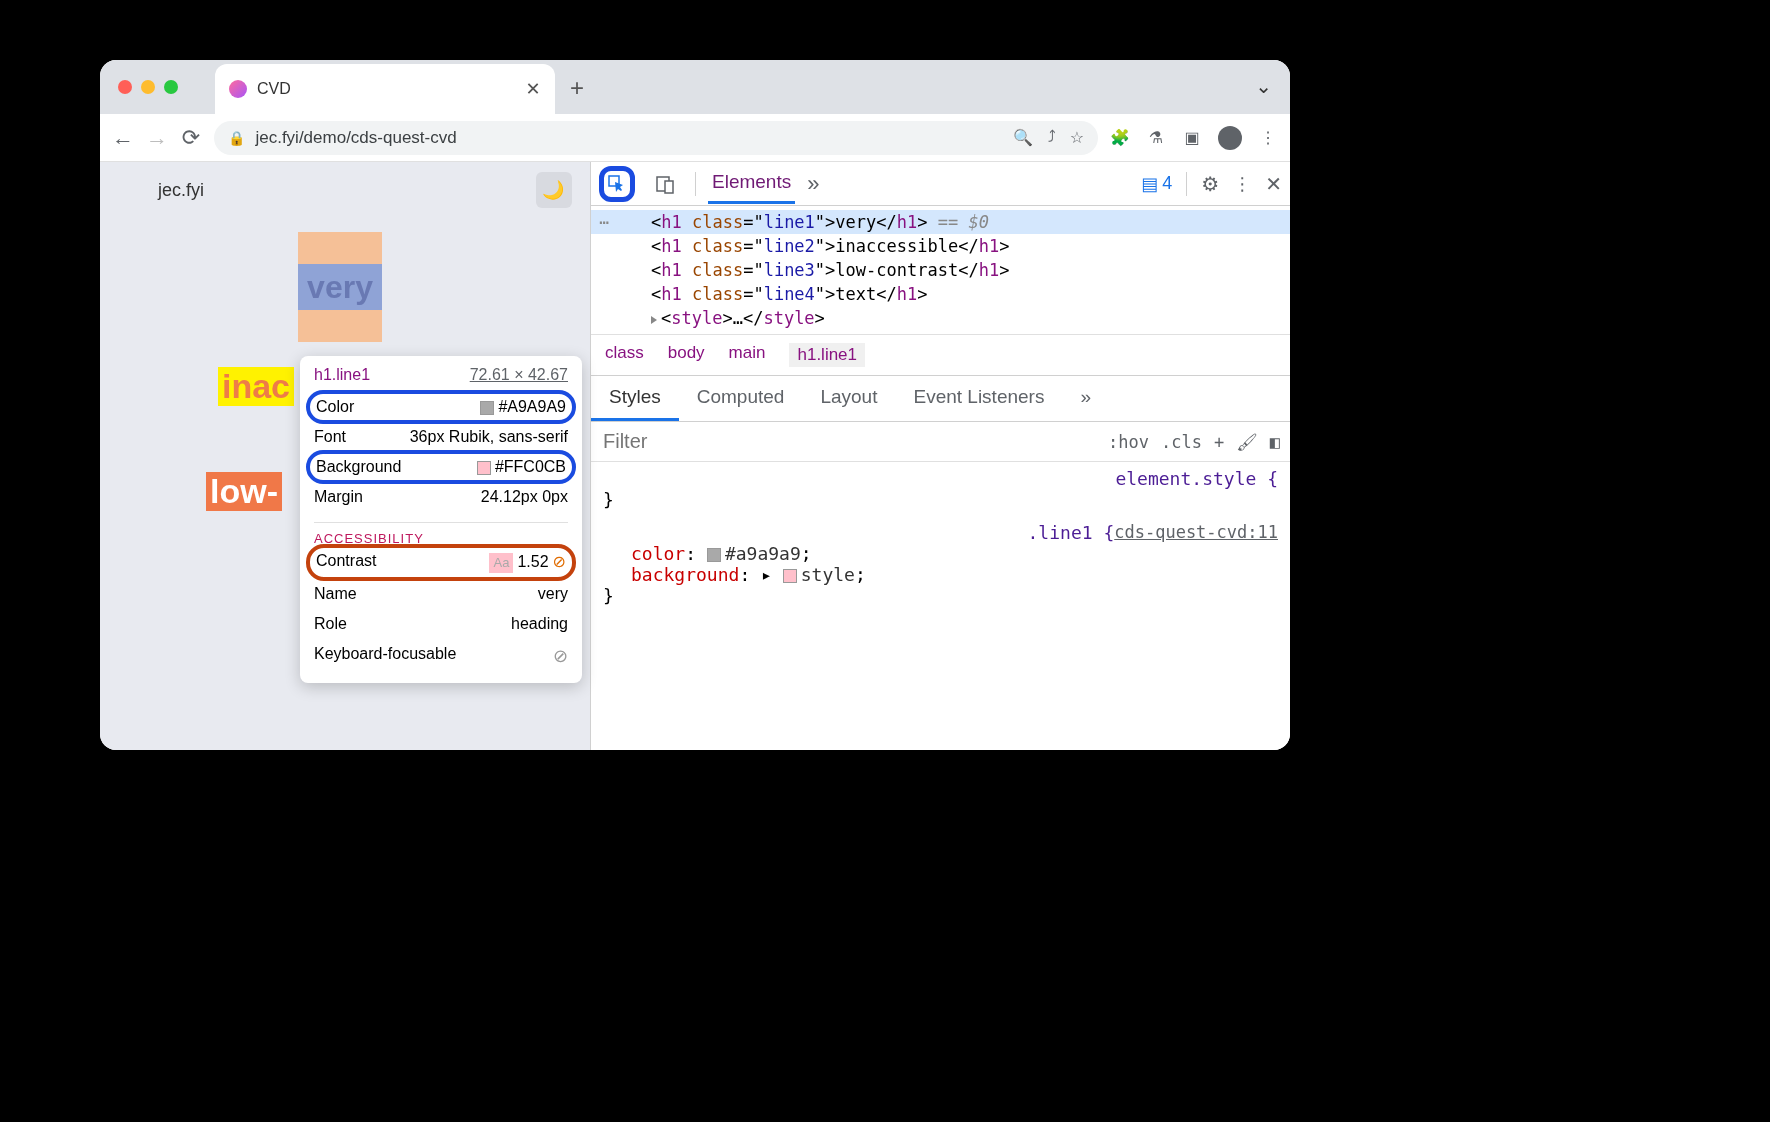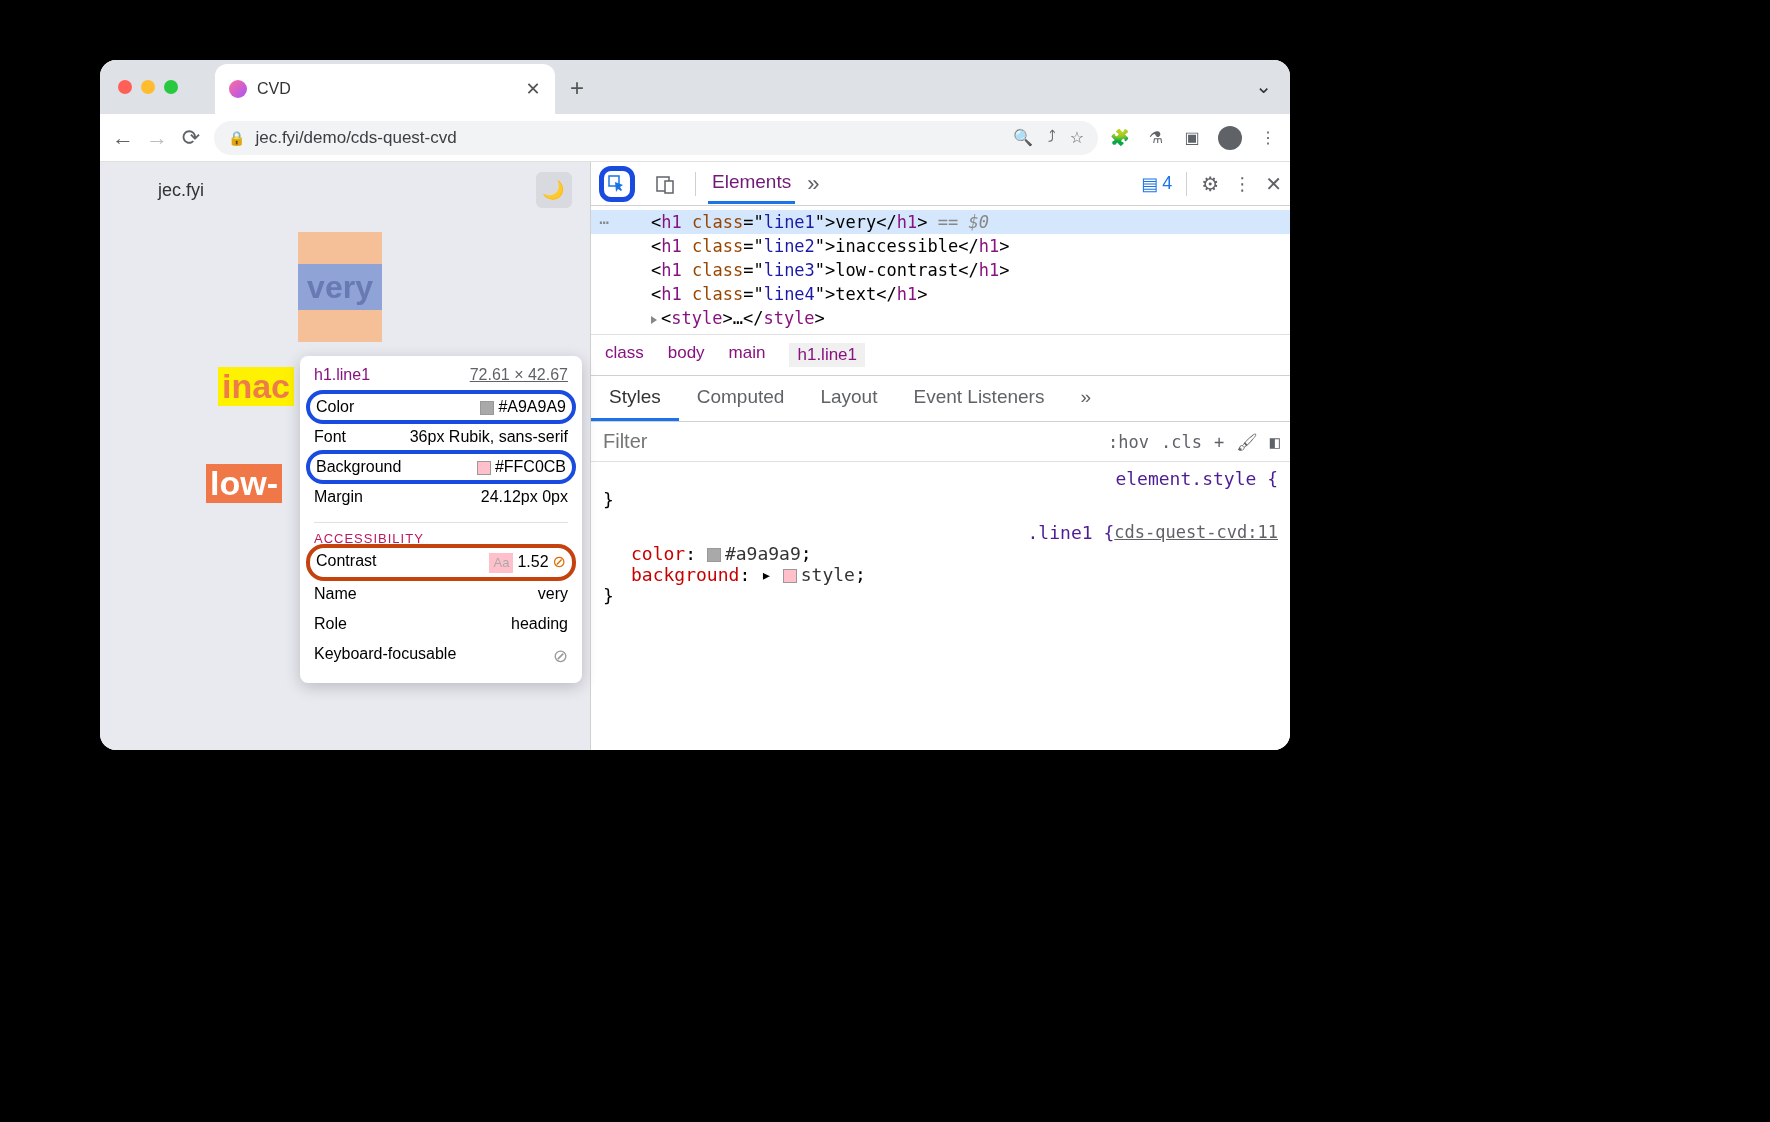"low-" .demo-text-3 { top: 302px -> 310px }
